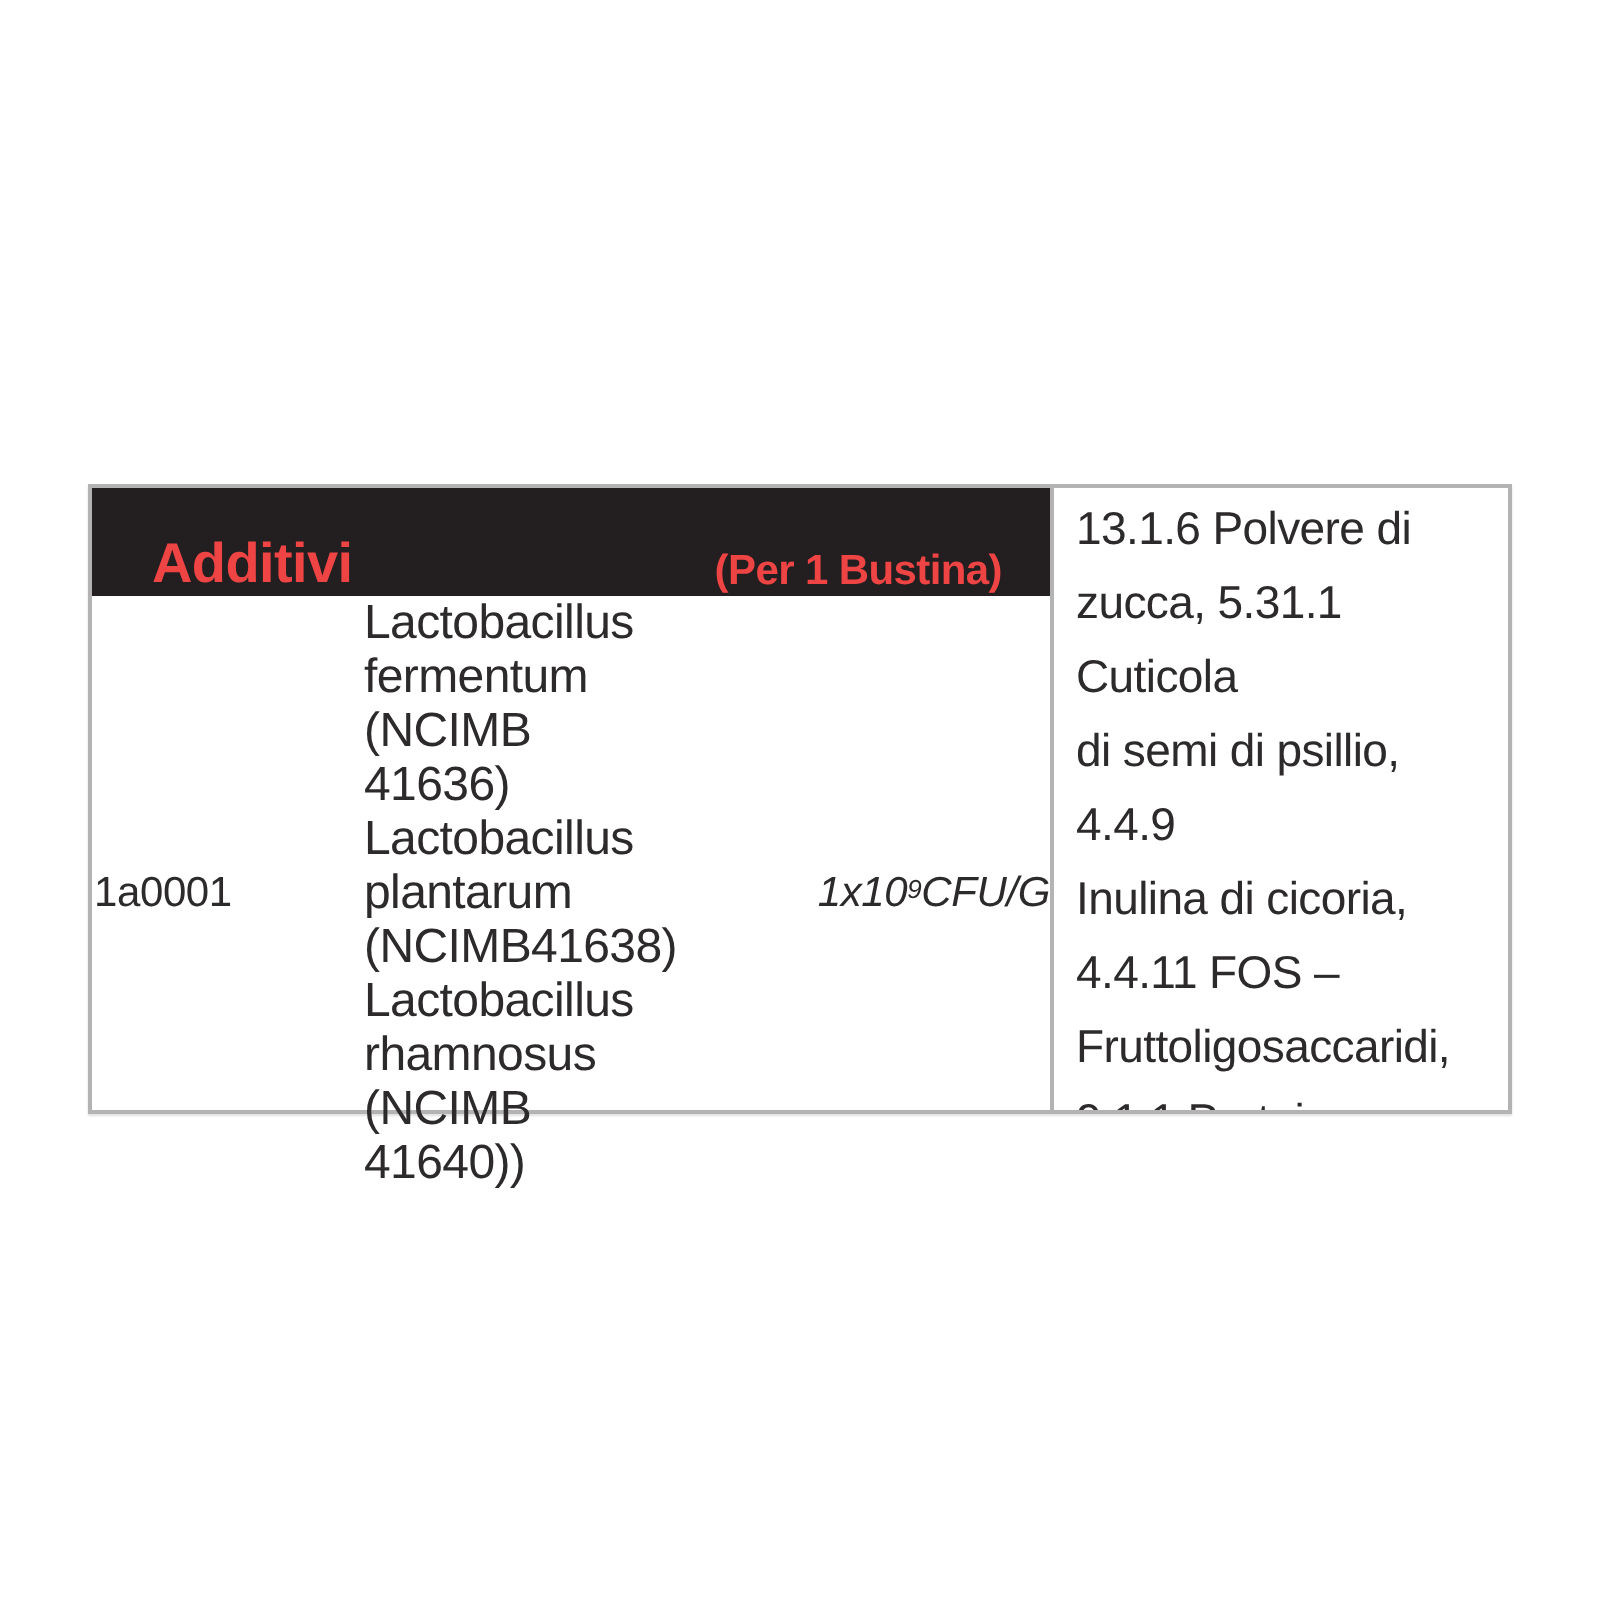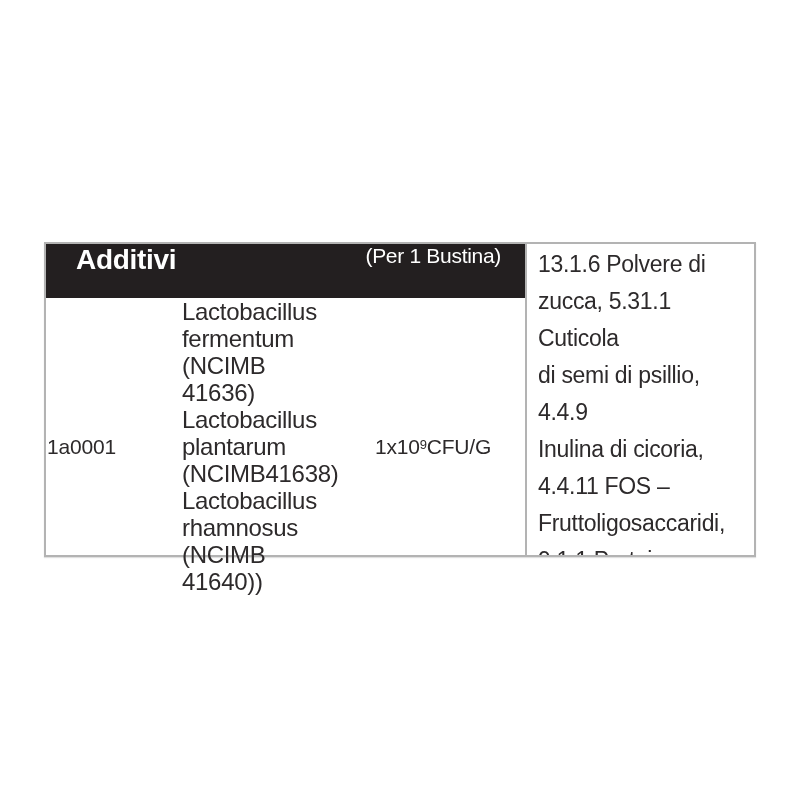"Additivi" .header-bar { align-items: flex-start -> flex-end; color: #ffffff -> #ef4444 }
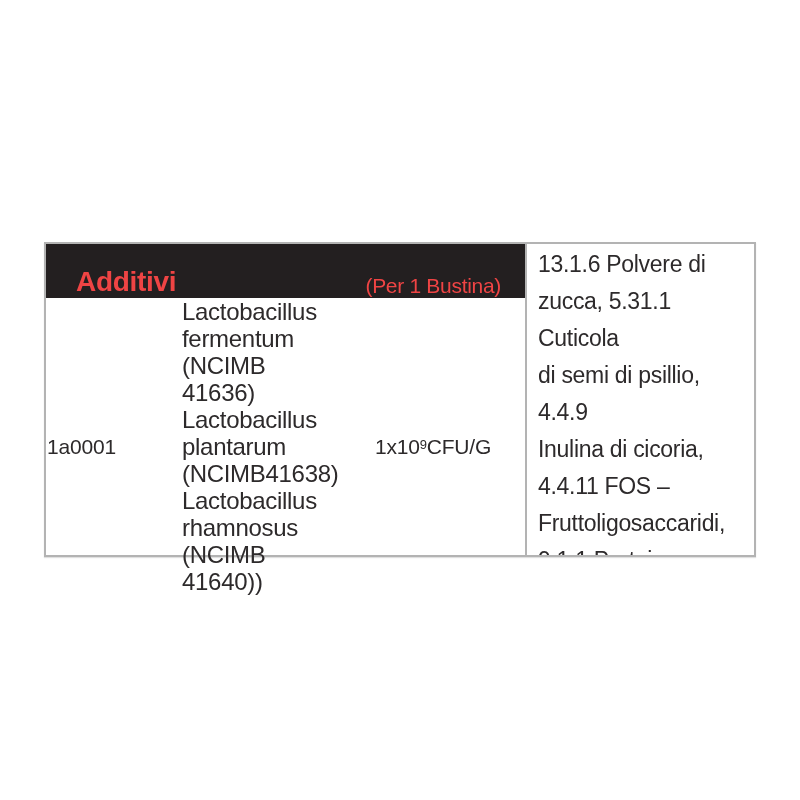"(Per 1 Bustina)" .header-subtitle { font-weight: normal -> bold }
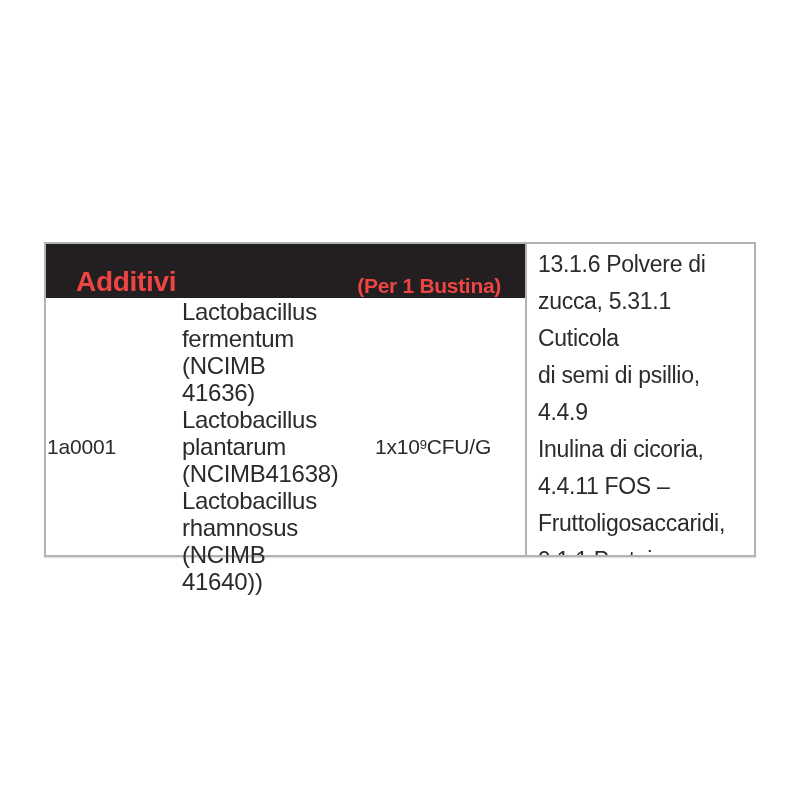"1x10" .col-amount { font-style: none -> italic; justify-content: none -> flex-end; padding-right: 18px -> none }
